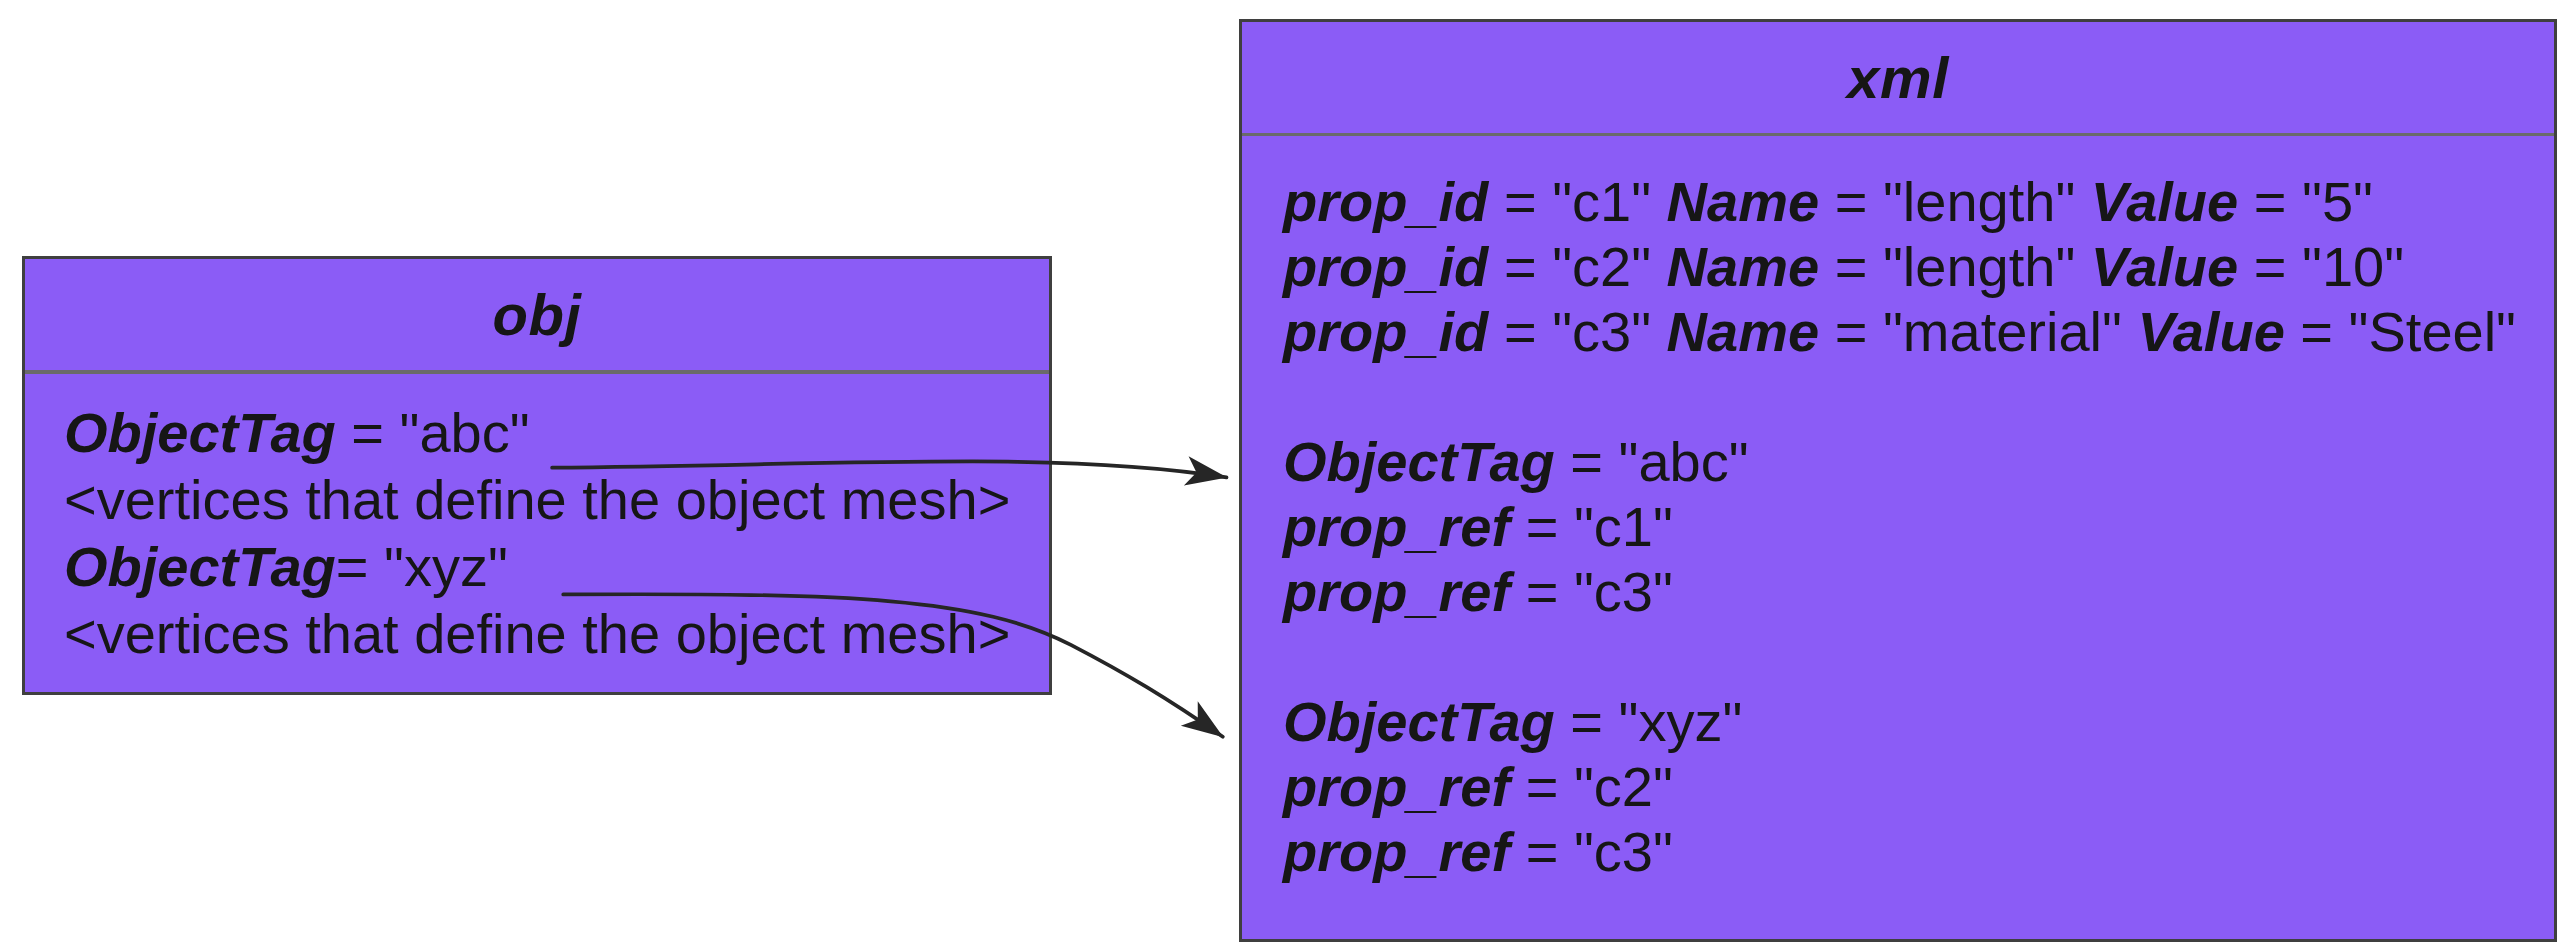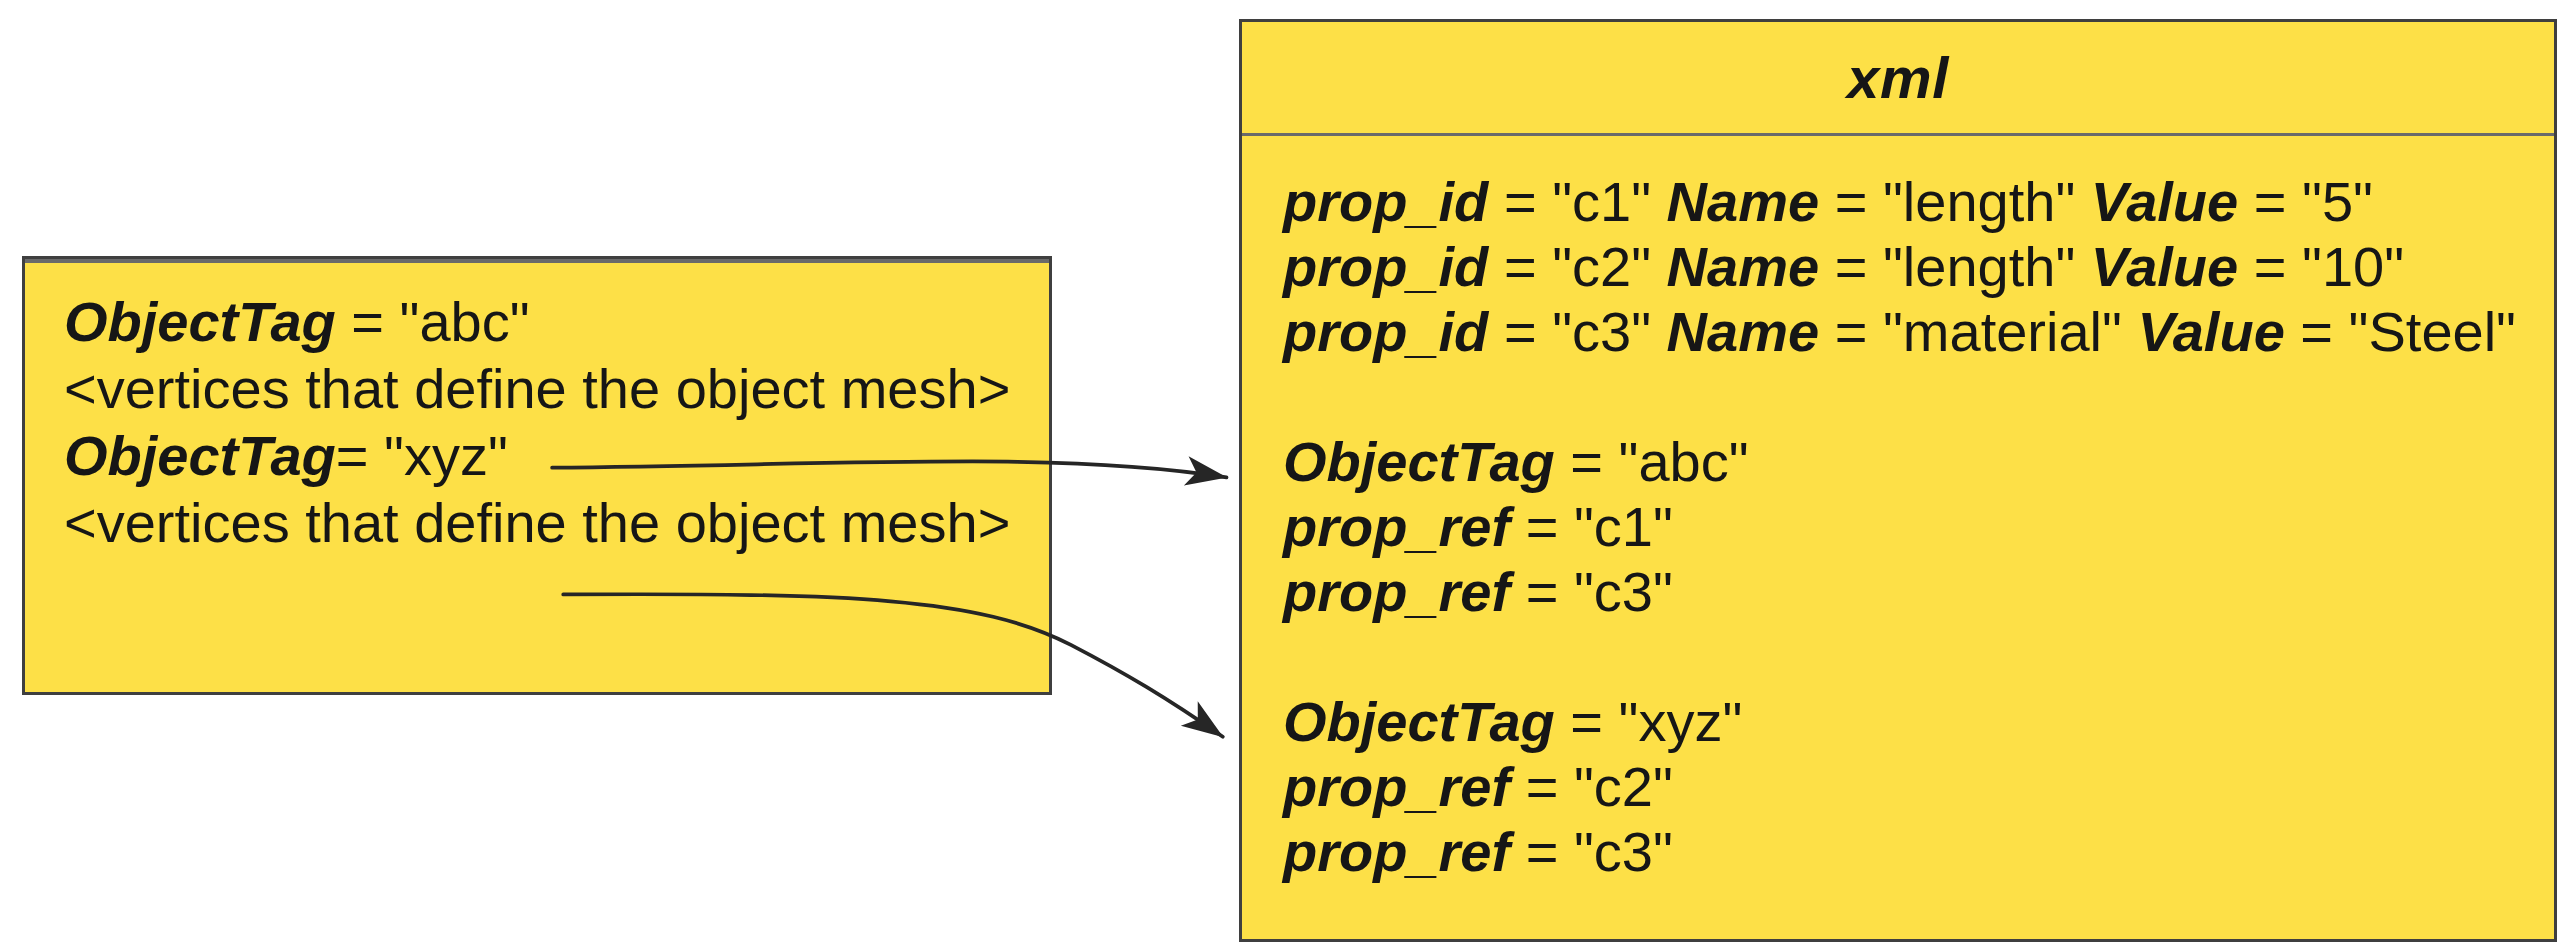"xml" .box { background: #fde047 -> #8b5cf6 }
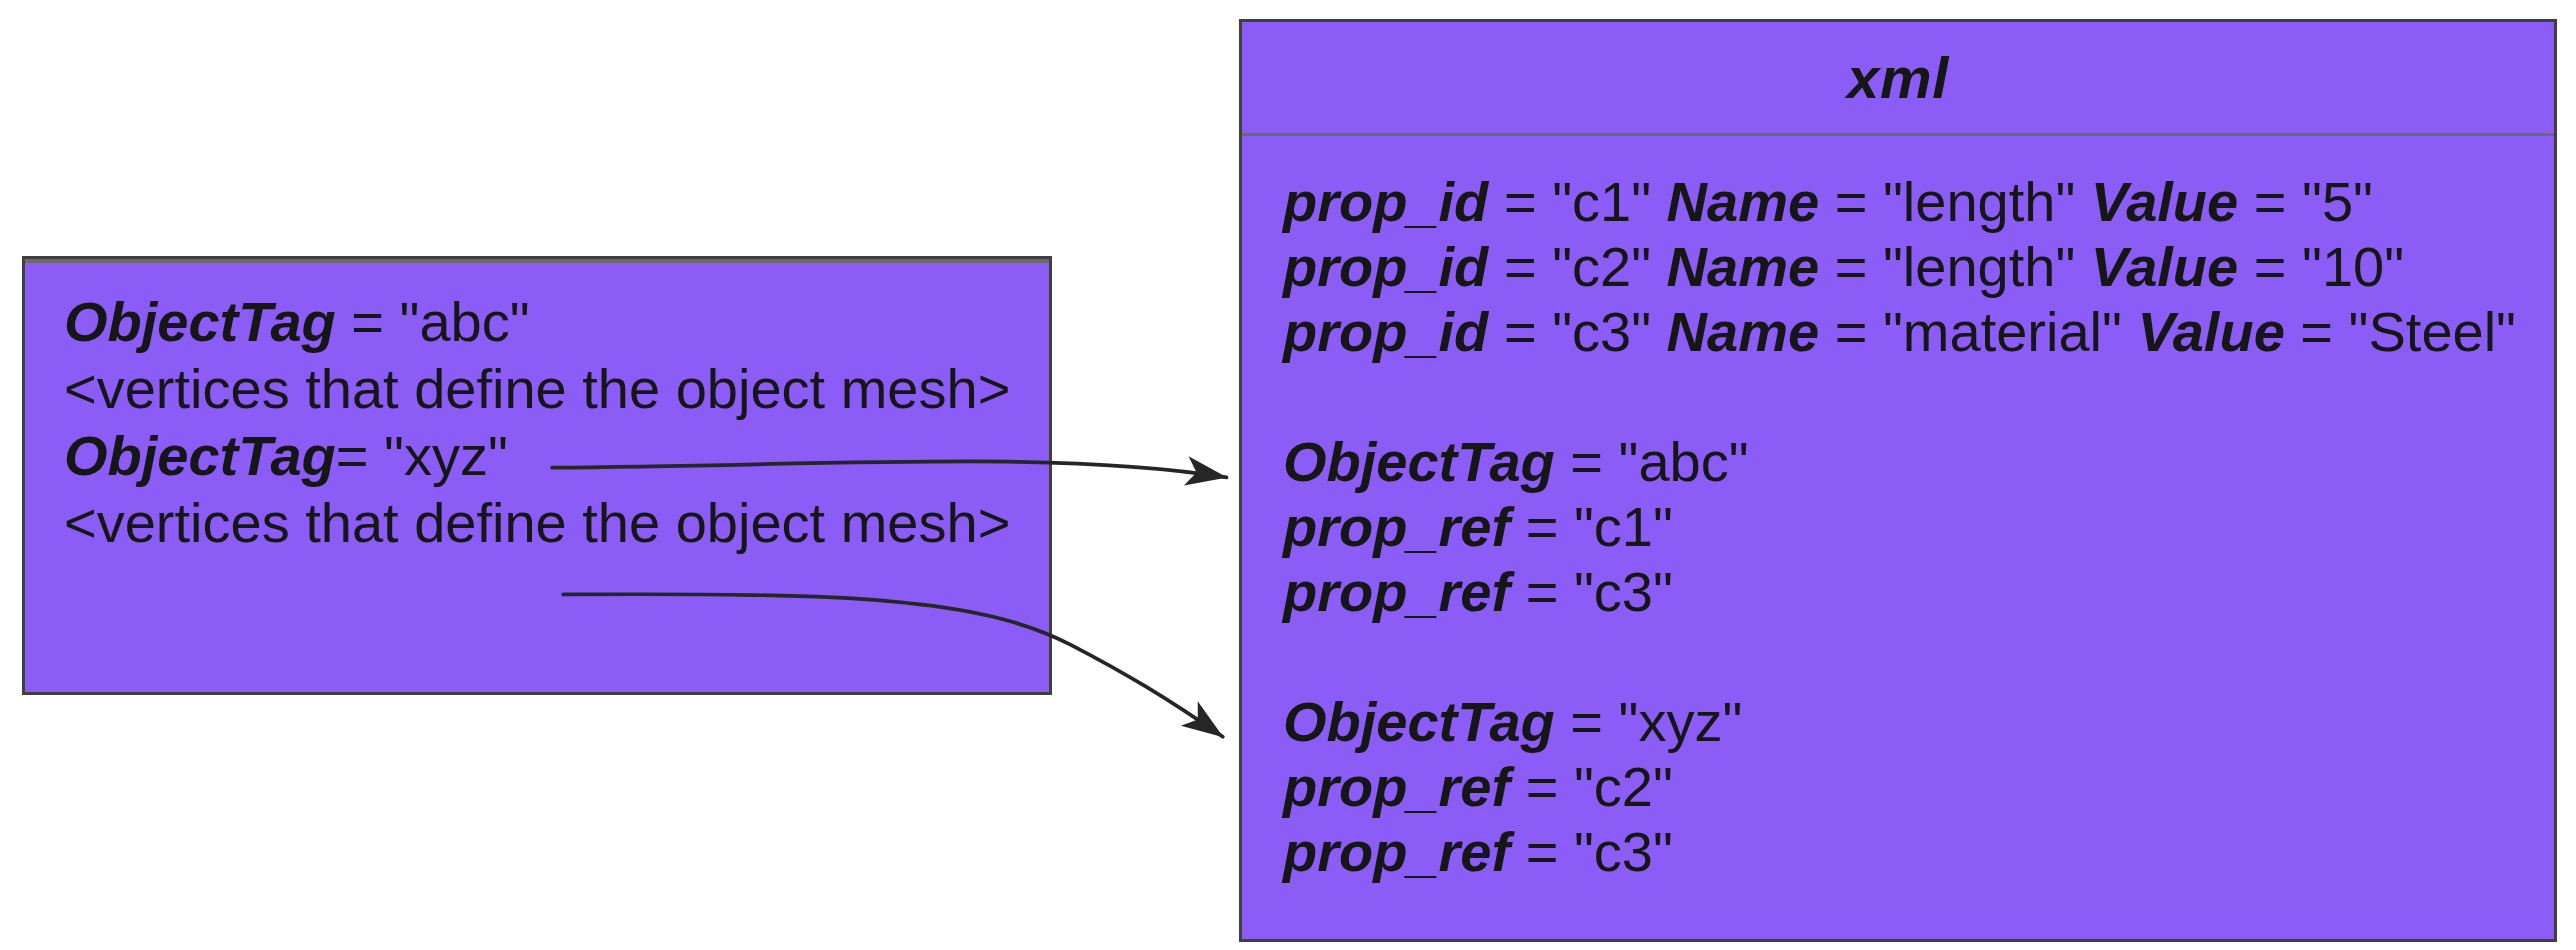"obj" div.box-title { html: none -> <div>obj</div> }
